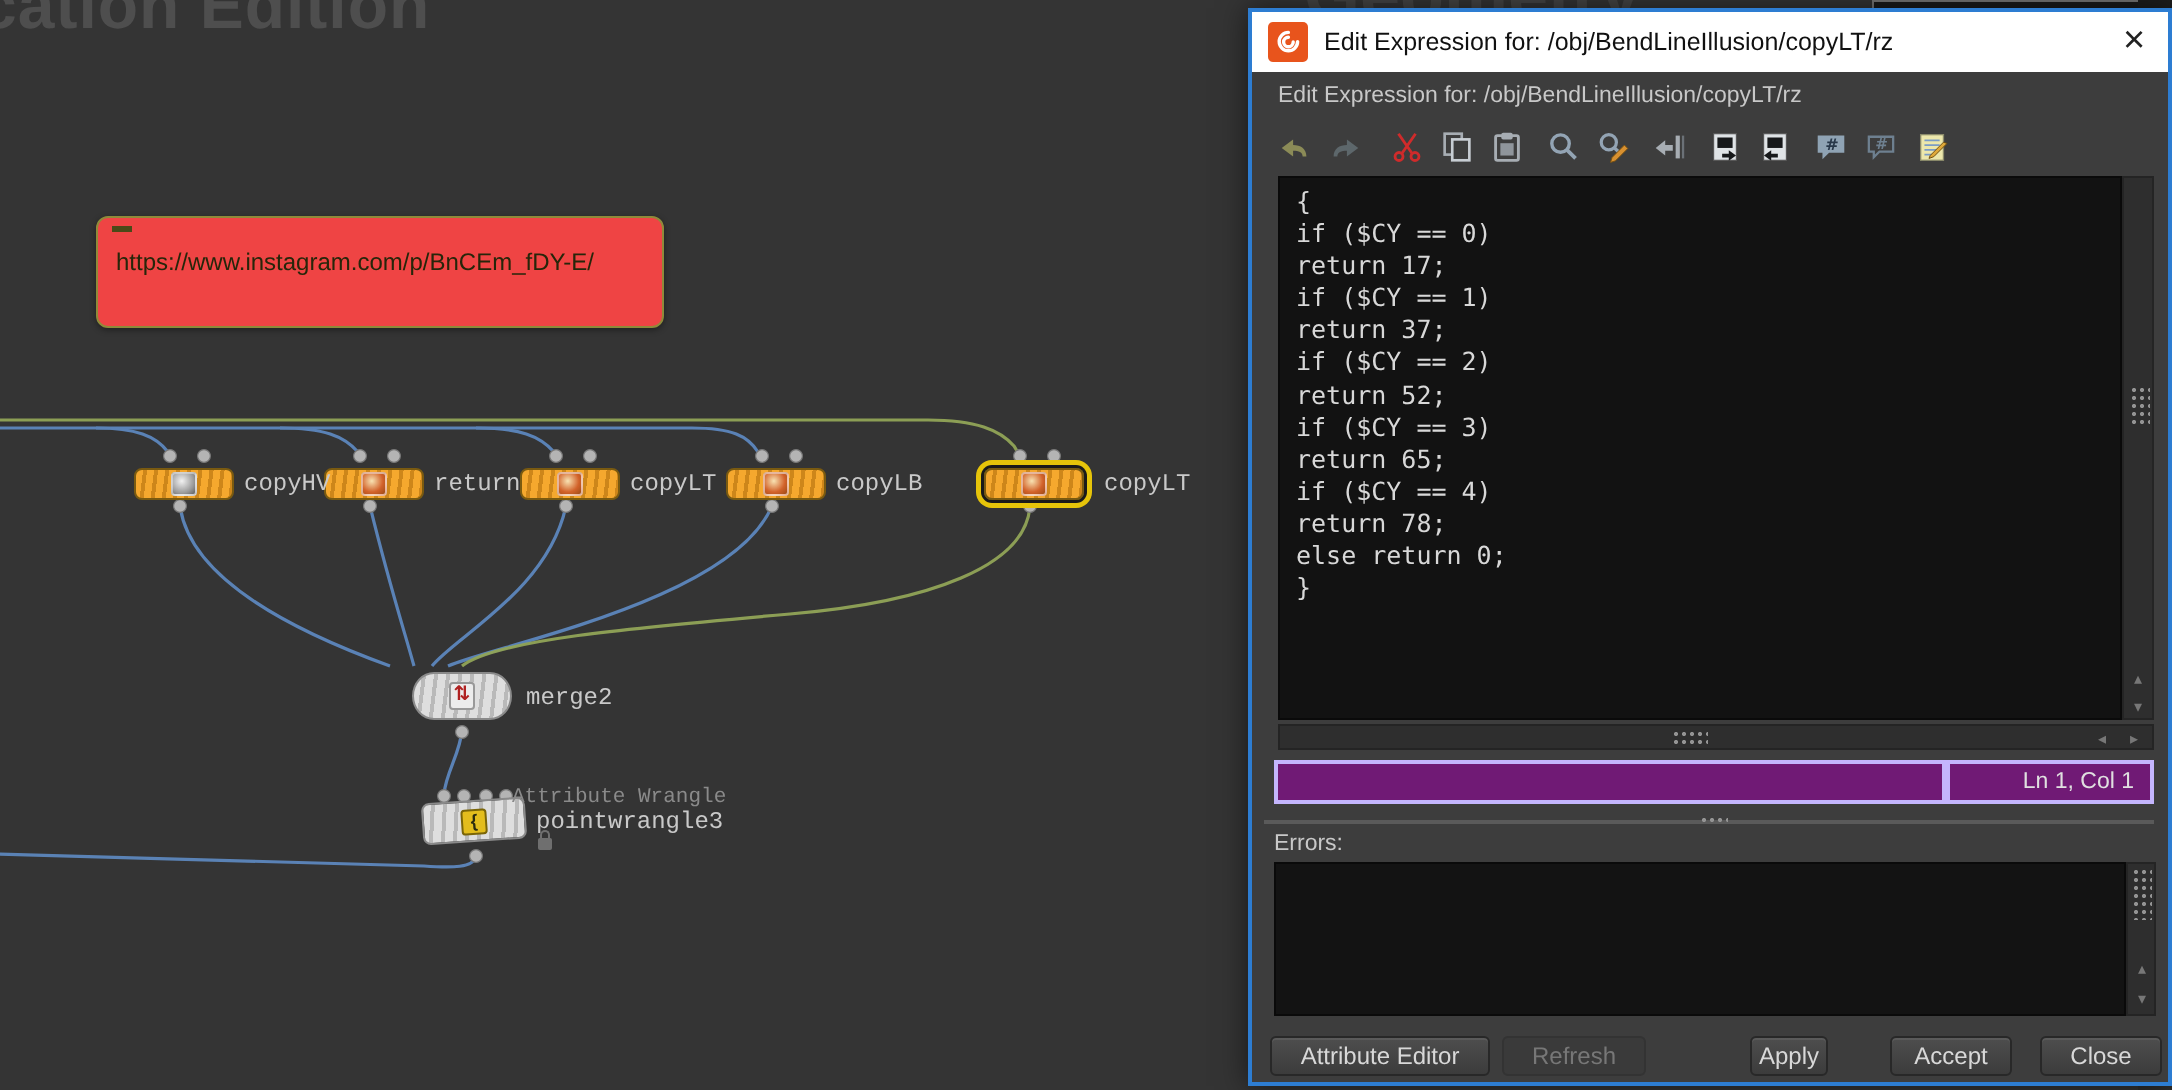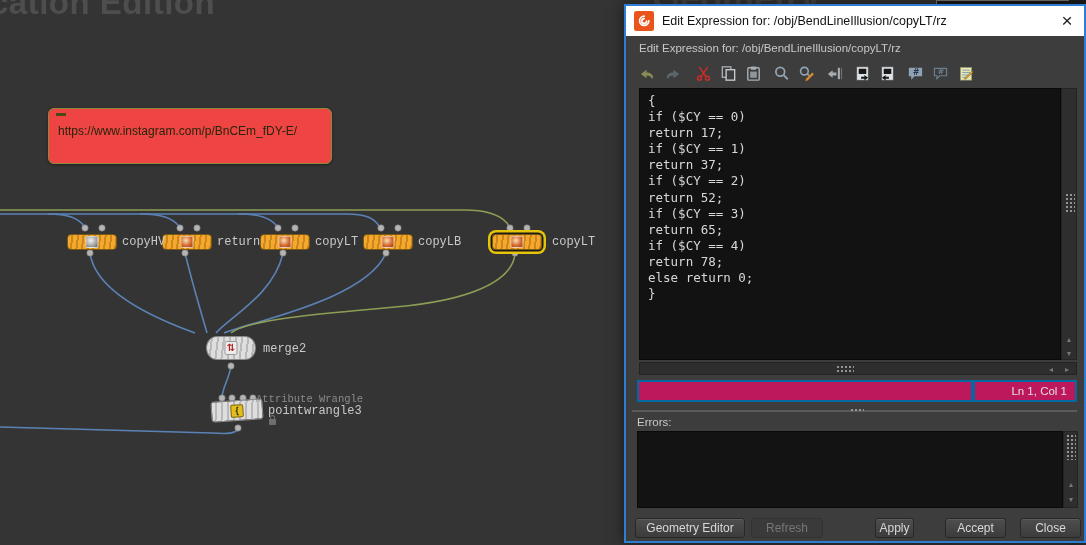"Ln 1, Col 1" .sbox { background: #be185d -> #701a75; border: 2px solid #0369a1 -> 2px solid #c4b5fd }
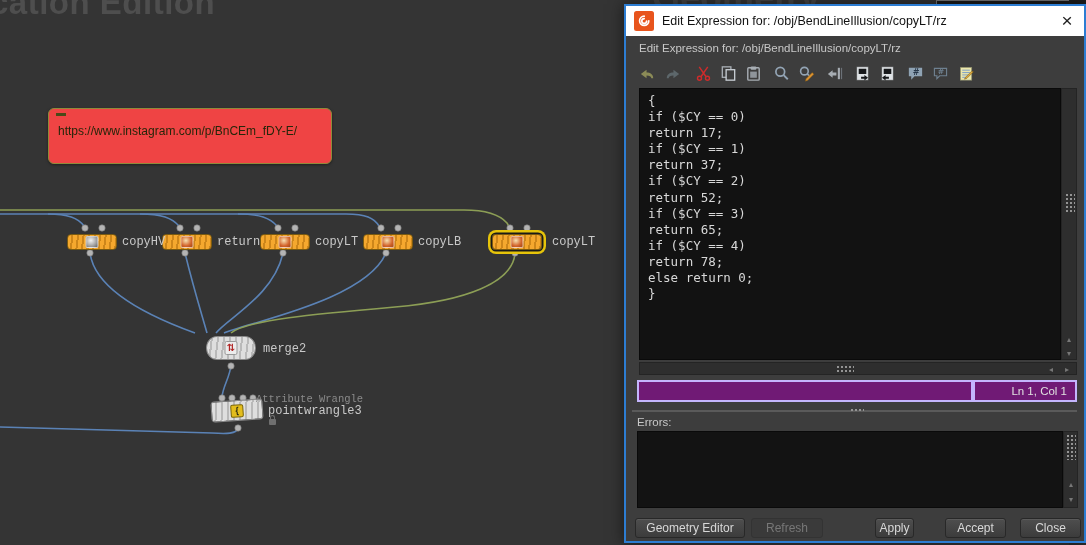"Geometry Editor" div.btn { text: Geometry -> Attribute }
